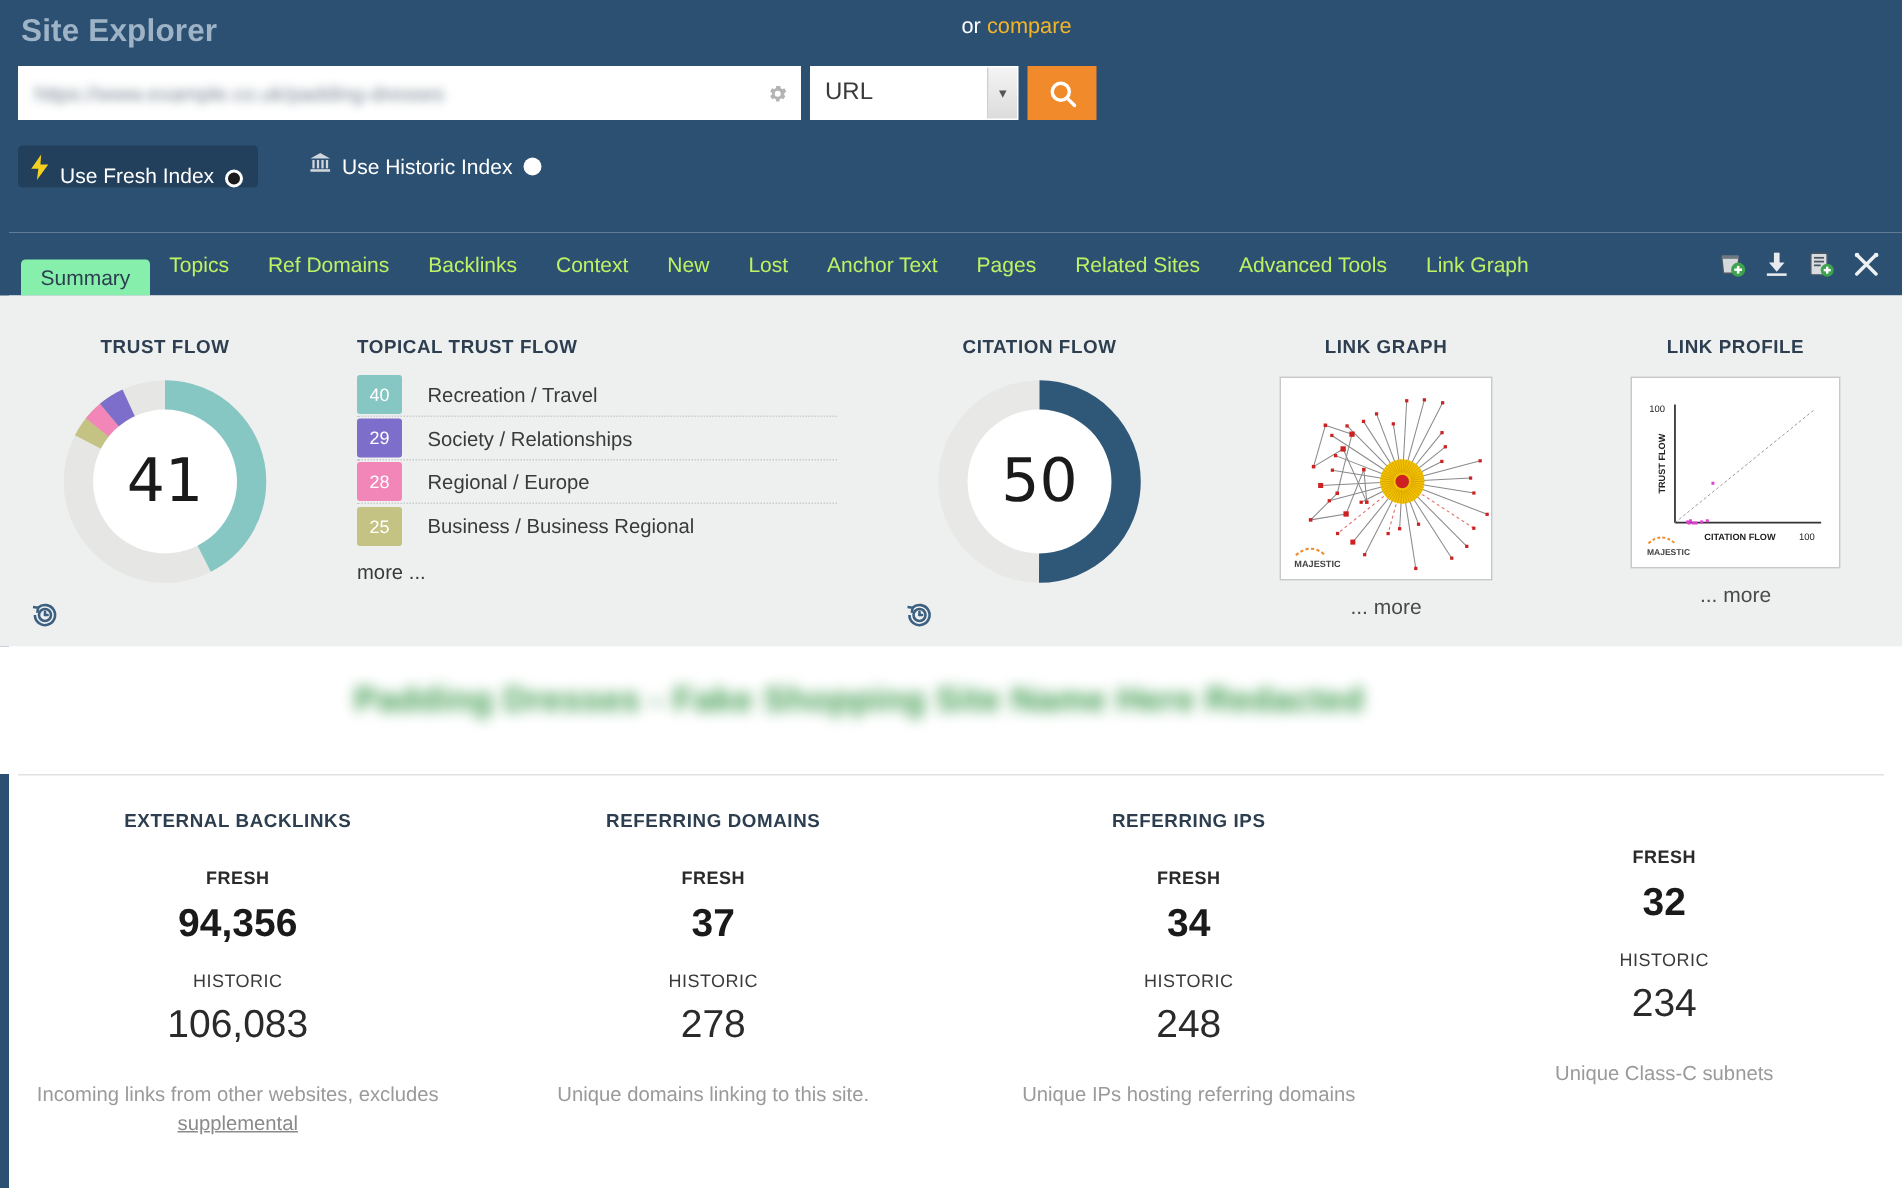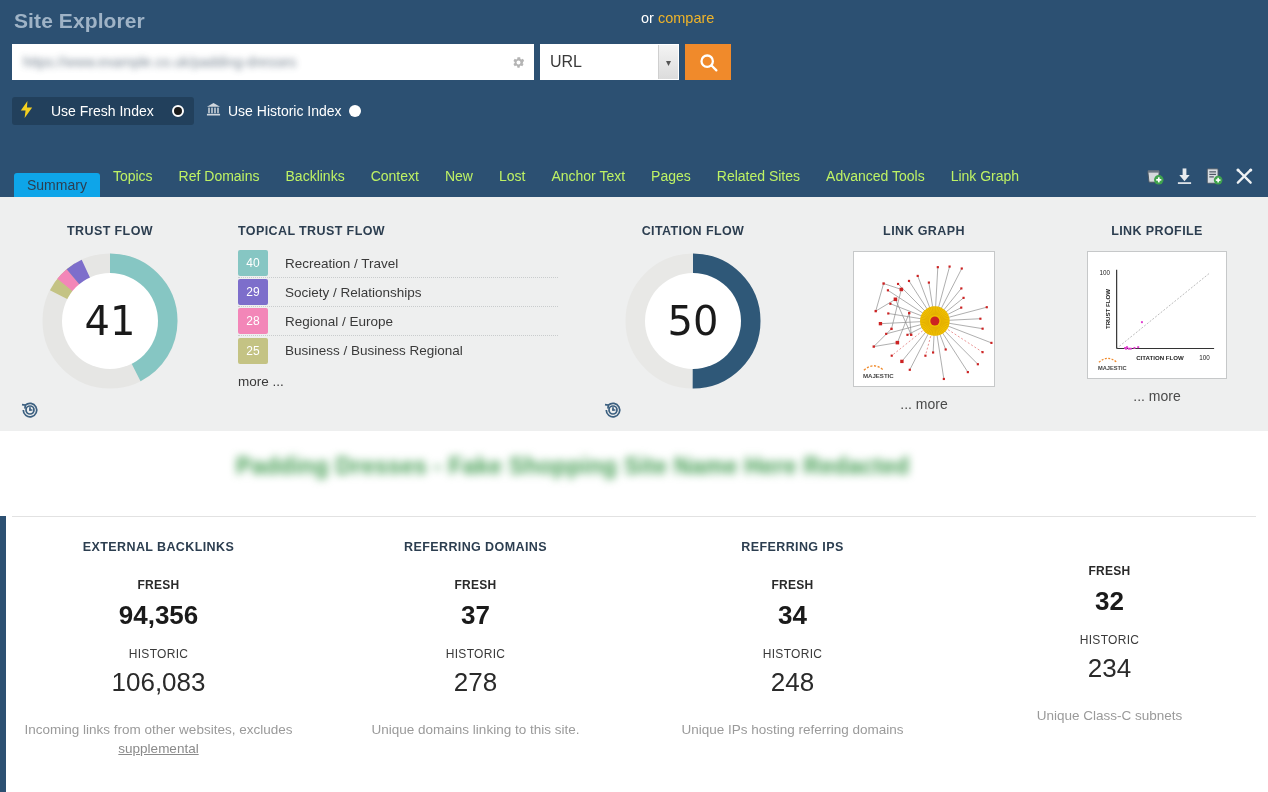"Use Fresh Index" .idx-fresh { align-items: center -> flex-end; gap: 18px -> 7px }
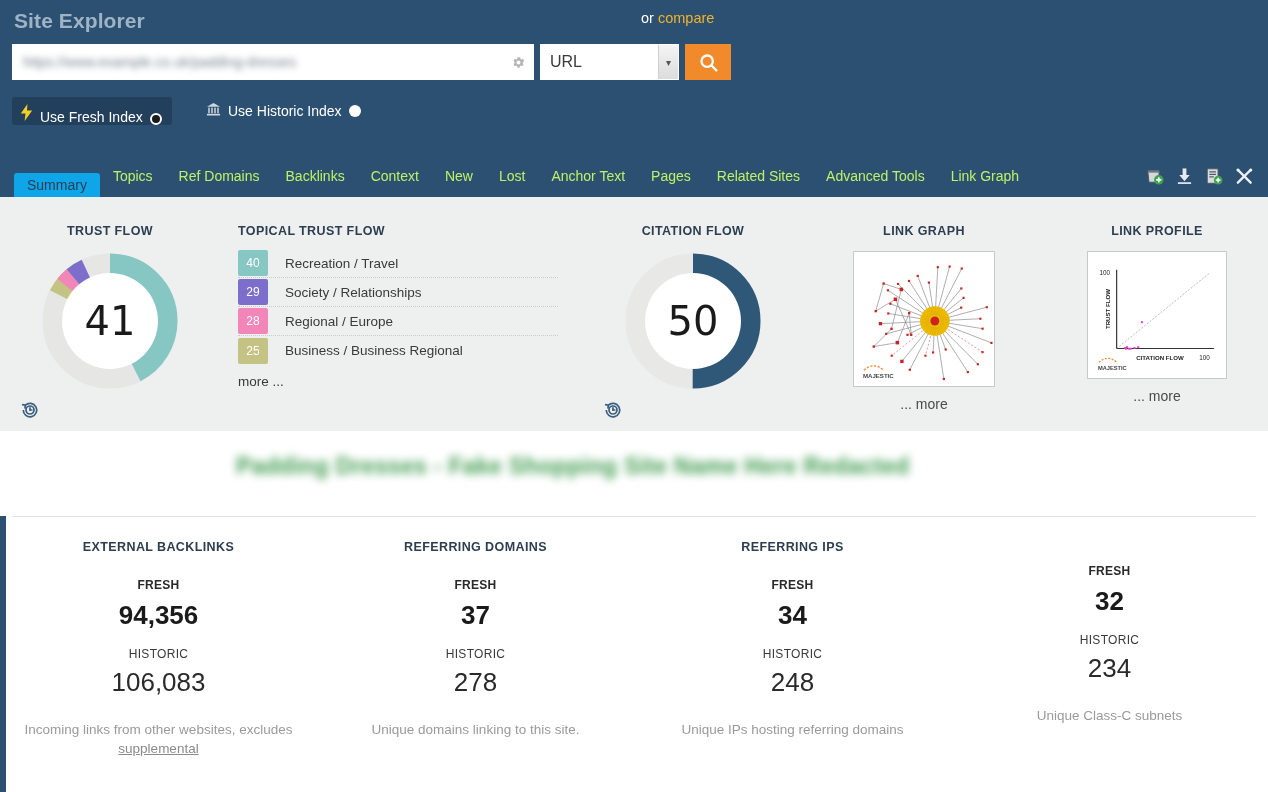"Summary" .tab.active { background: #0ea5e9 -> #86efac }
